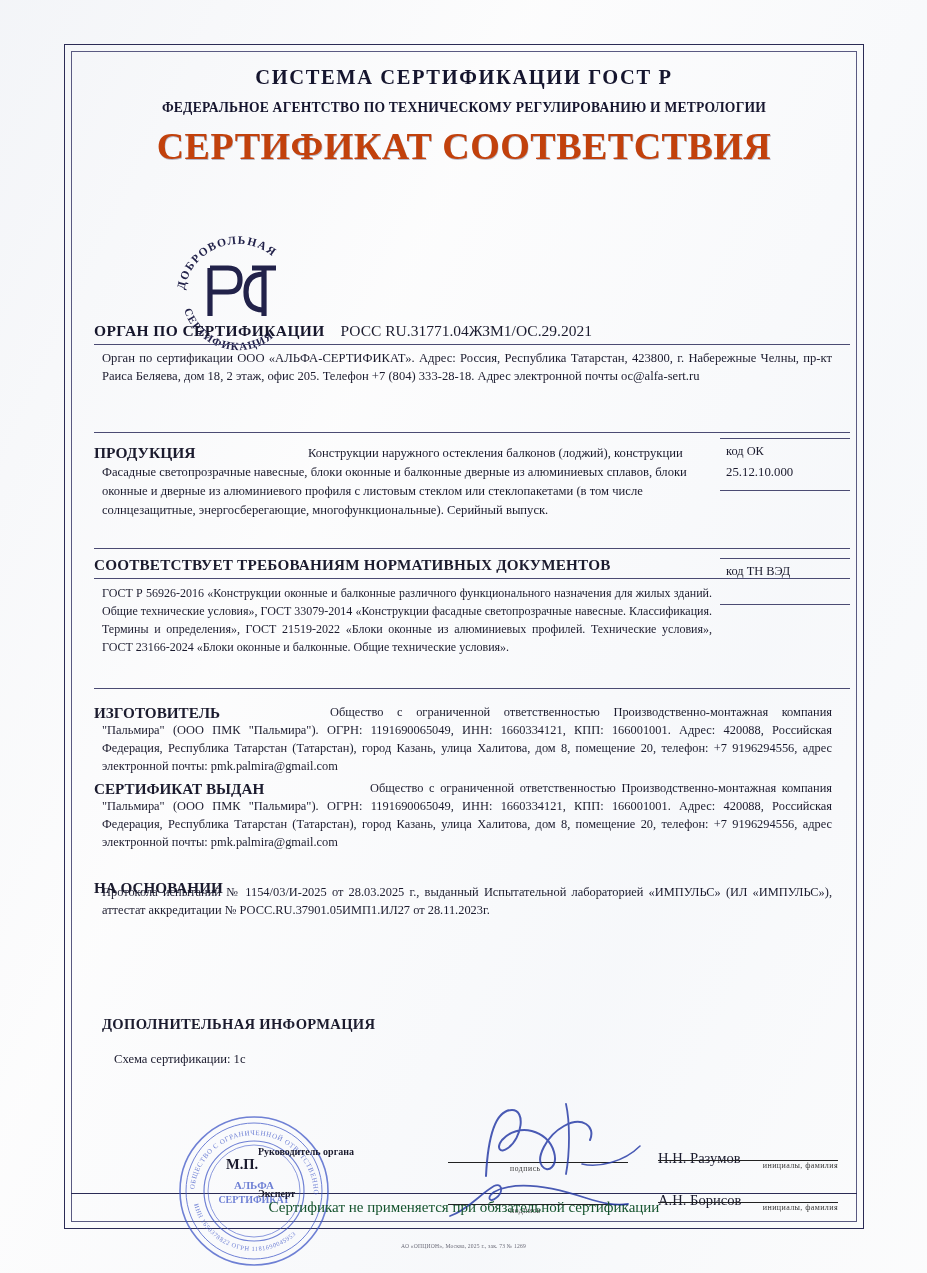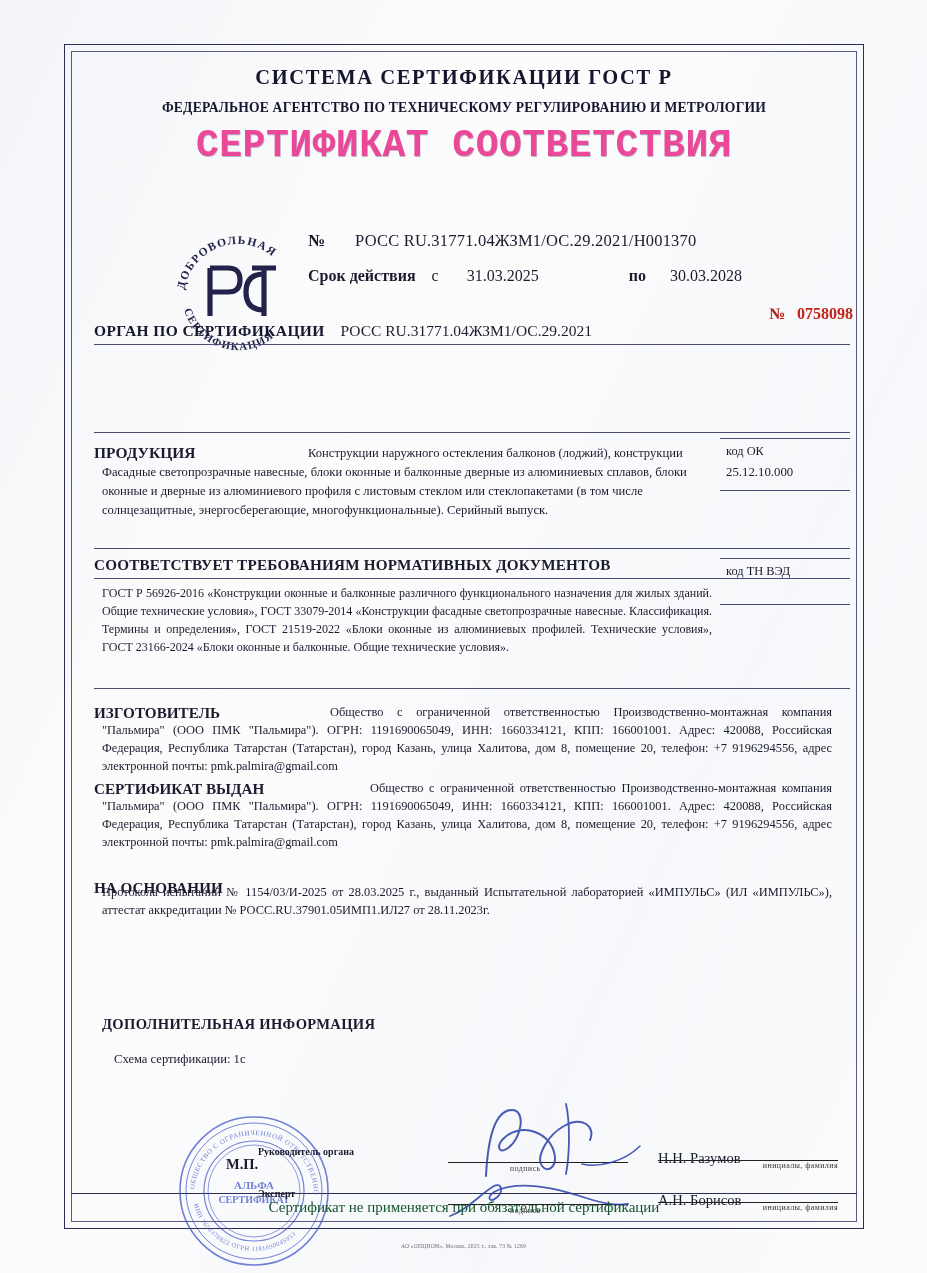"СЕРТИФИКАТ СООТВЕТСТВИЯ" .ttl3 { color: #ec4899 -> #c2410c; font-family: Liberation Mono, monospace -> Liberation Serif, serif }
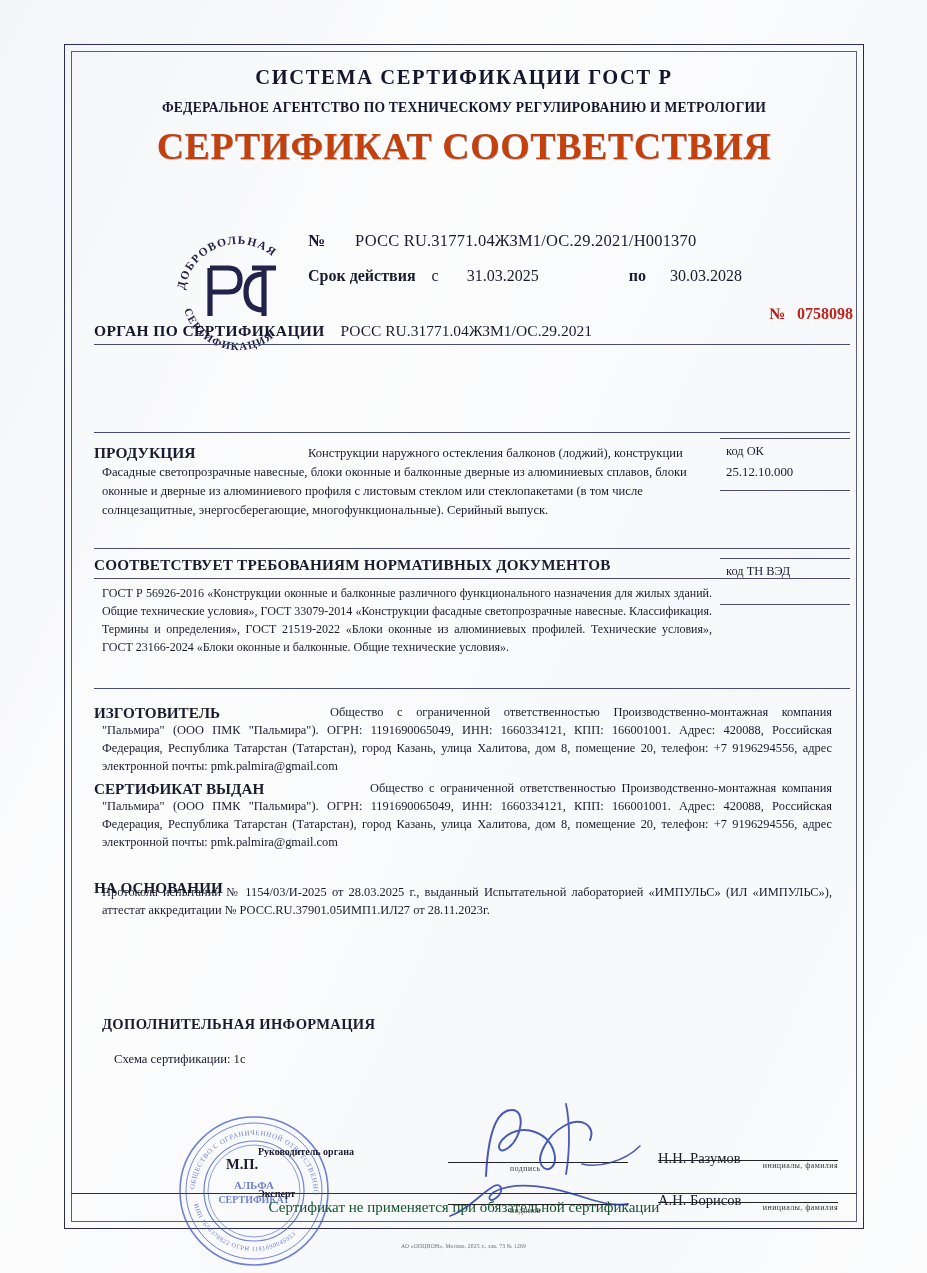"№ РОСС" div.rowno { html: <div> <span>№</span> <span>РОСС RU.31771.04ЖЗМ1/ОС.29.2021/Н001370</span> <div> <b>Срок действия</b> <span>с</span> <span>31.03.2025</span> <span>по</span> <span>30.03.2028</span> </div> <div> <span>№</span> <span>0758098</span> </div> </div> -> none }
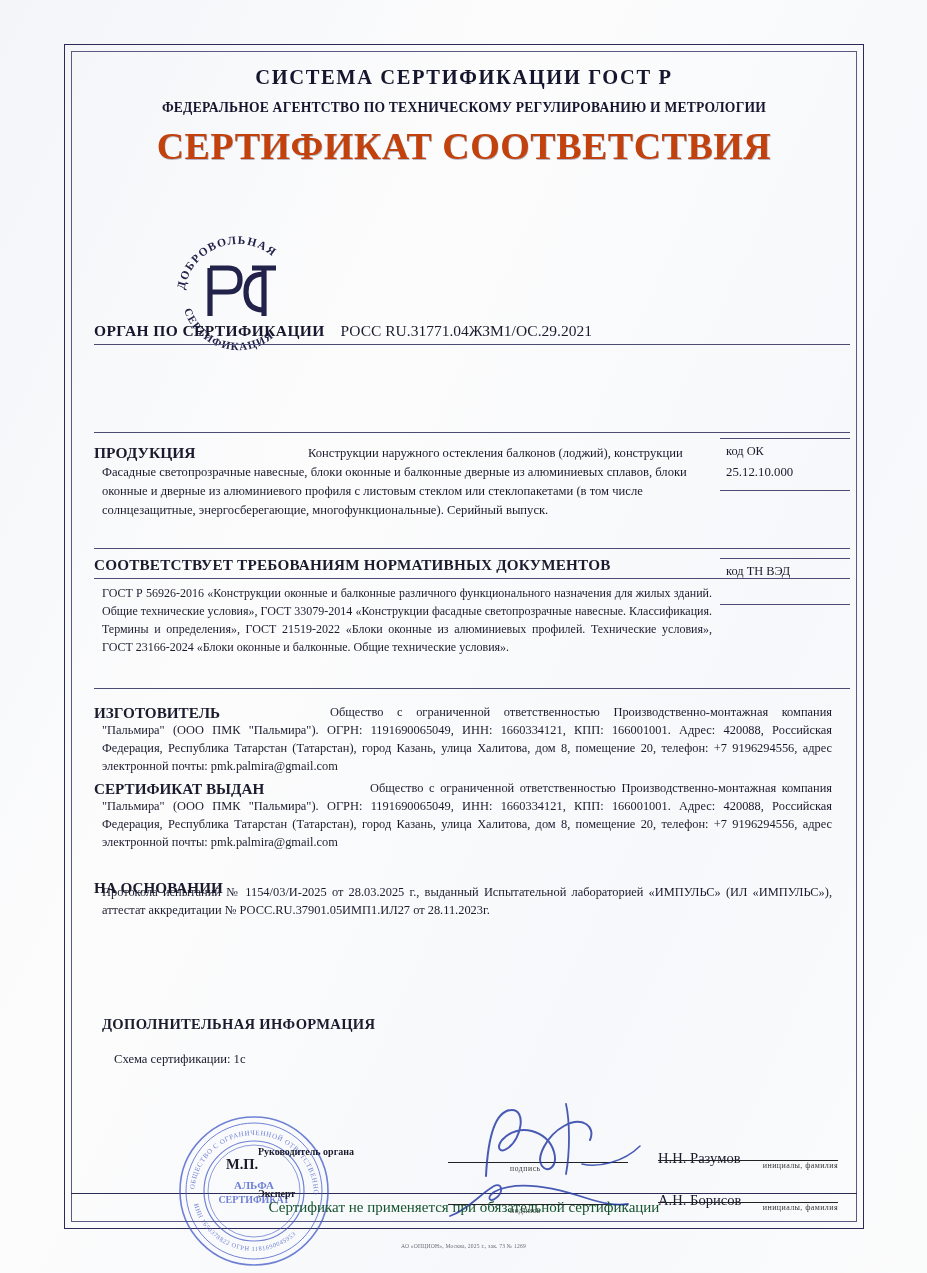"Орган по сертификации ООО" div.organ-body { html: none -> <div>Орган по сертификации ООО «АЛЬФА-СЕРТИФИКАТ». Адрес: Россия, Республика Татарстан, 423800, г. Набережные Челны, пр-кт Раиса Беляева, дом 18, 2 этаж, офис 205. Телефон +7 (804) 333-28-18. Адрес электронной почты oc@alfa-sert.ru</div> }
